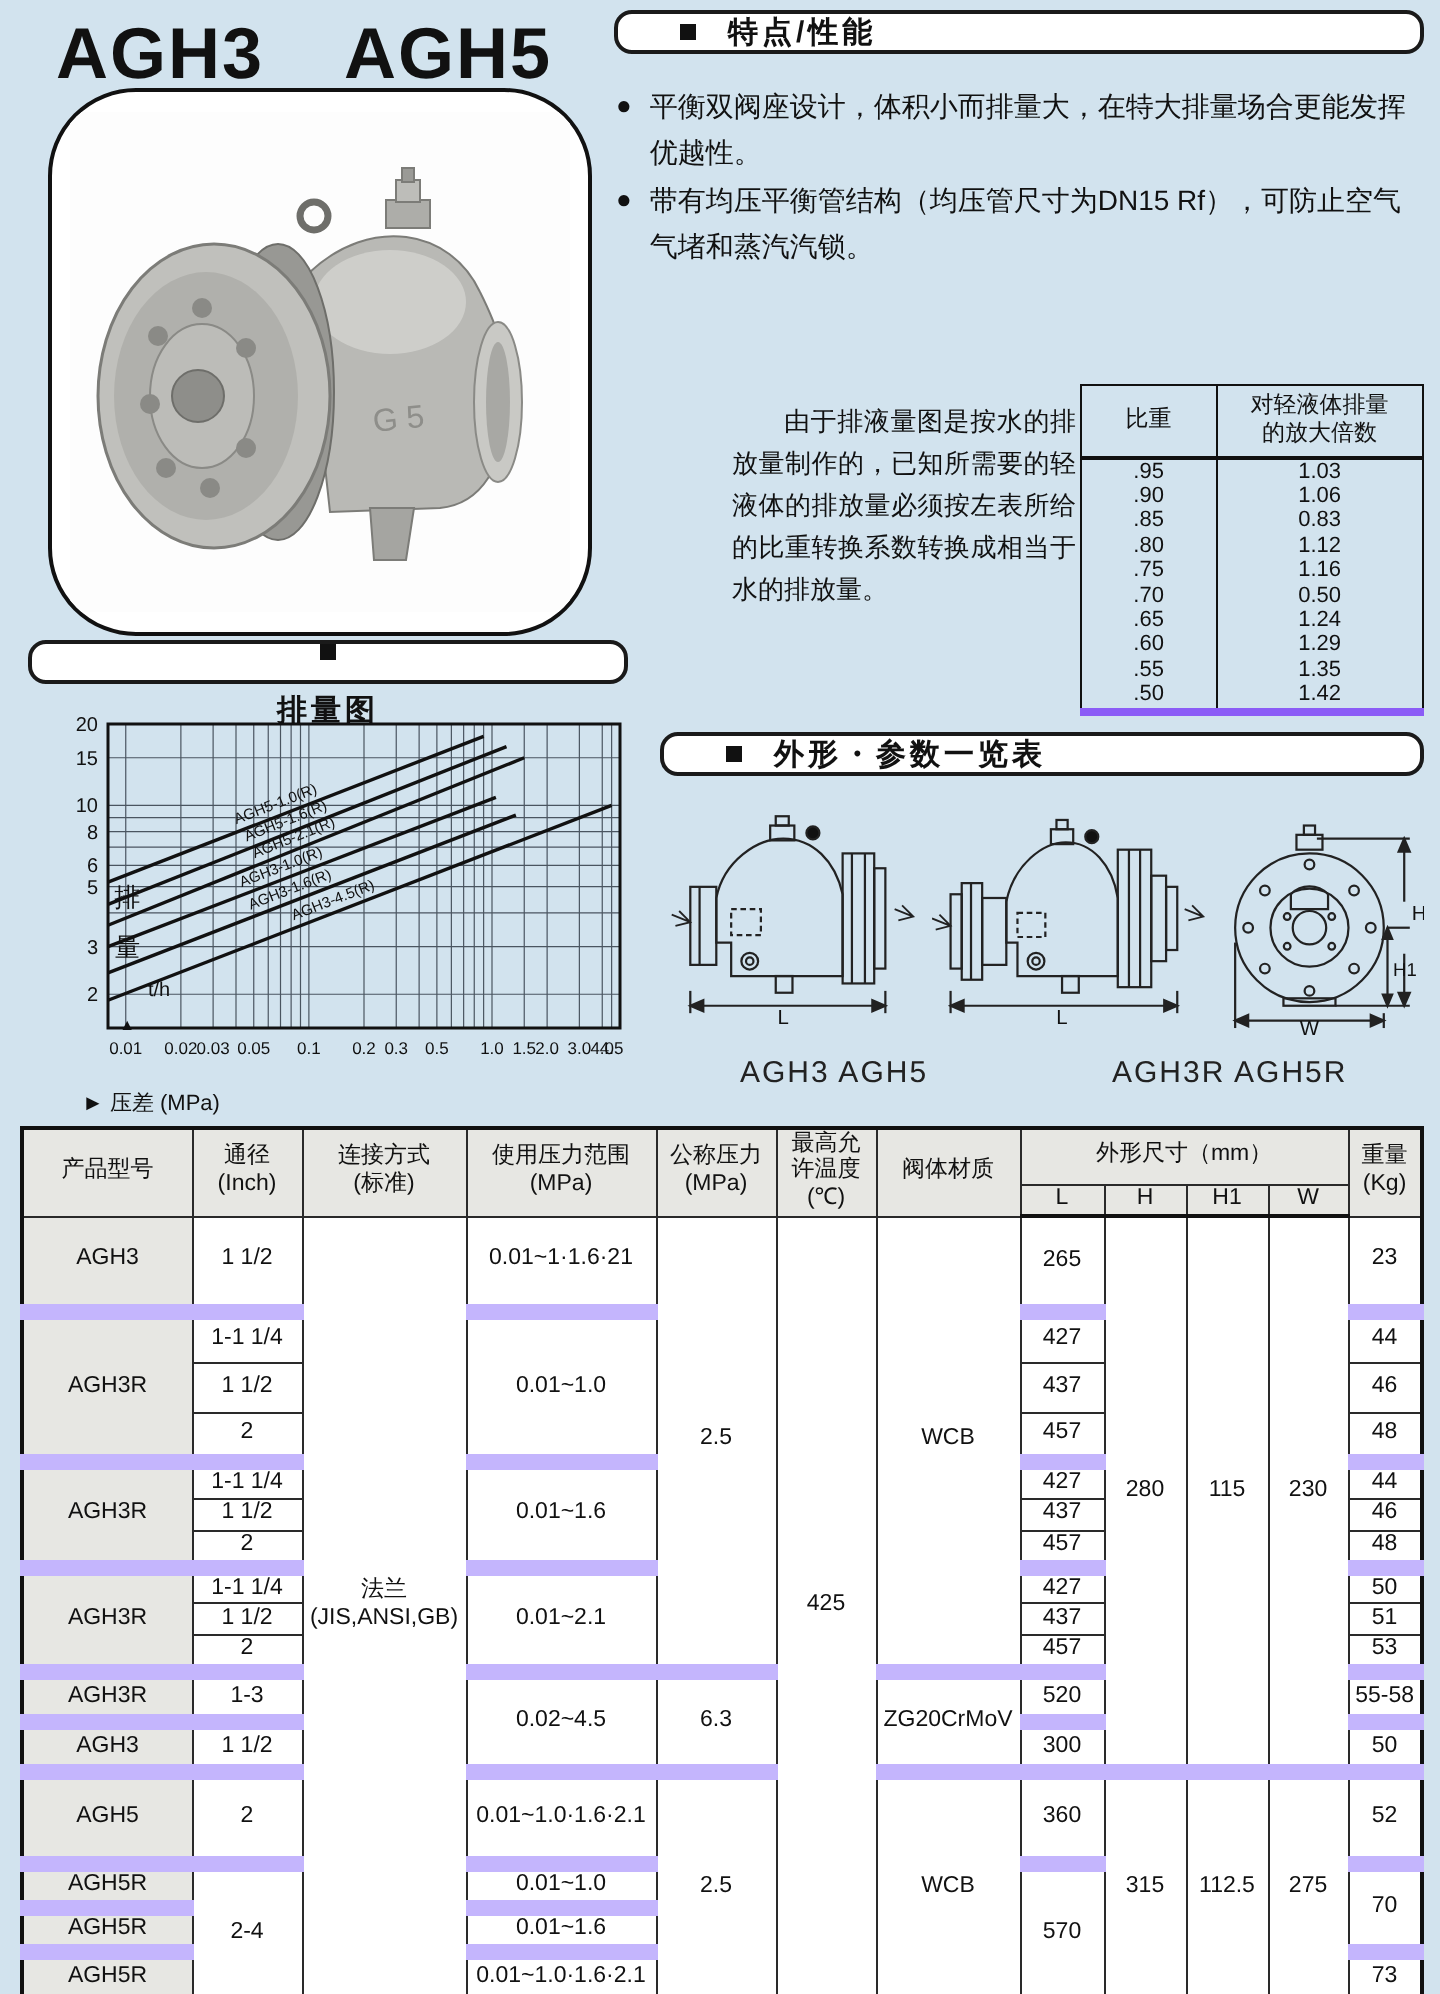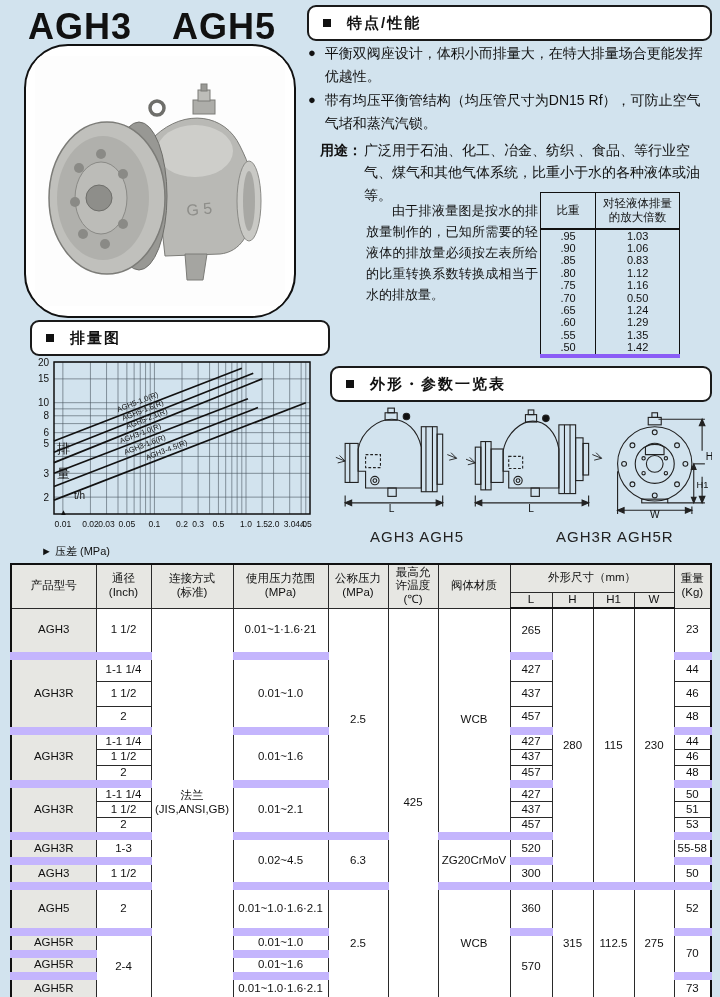"特点/性能" .sec-bar { height: 36px -> 22px; padding: 0 14px -> 0 31px }
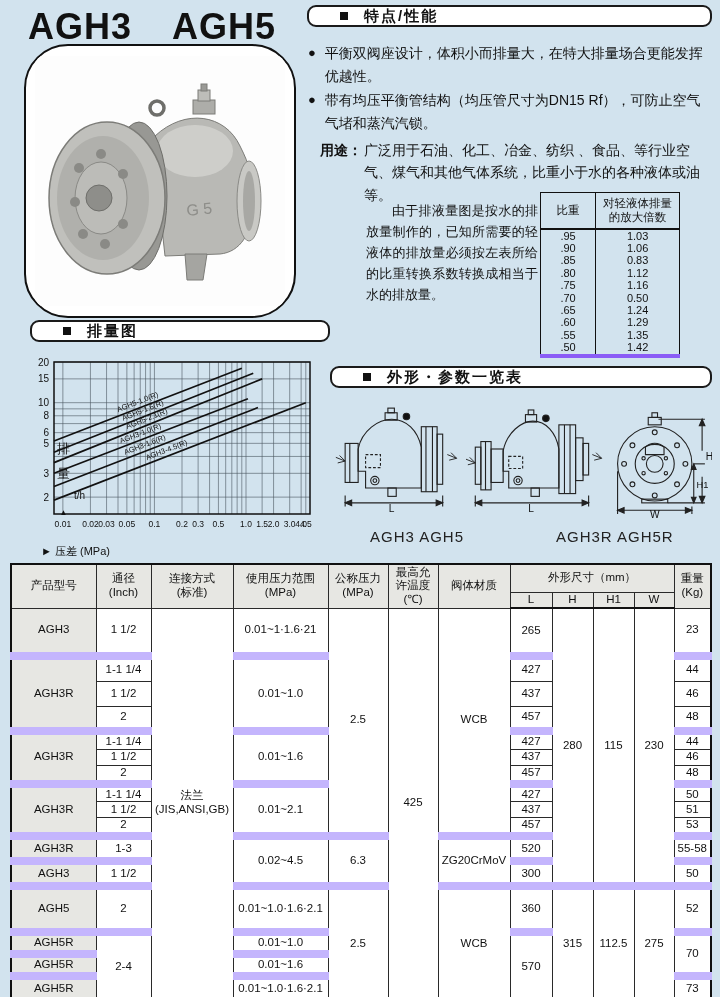"用途：" div.usage { html: <div> <span>用途：</span> <span>广泛用于石油、化工、冶金、纺织 、食品、等行业空气、煤气和其他气体系统，比重小于水的各种液体或油等。</span> </div> -> none }
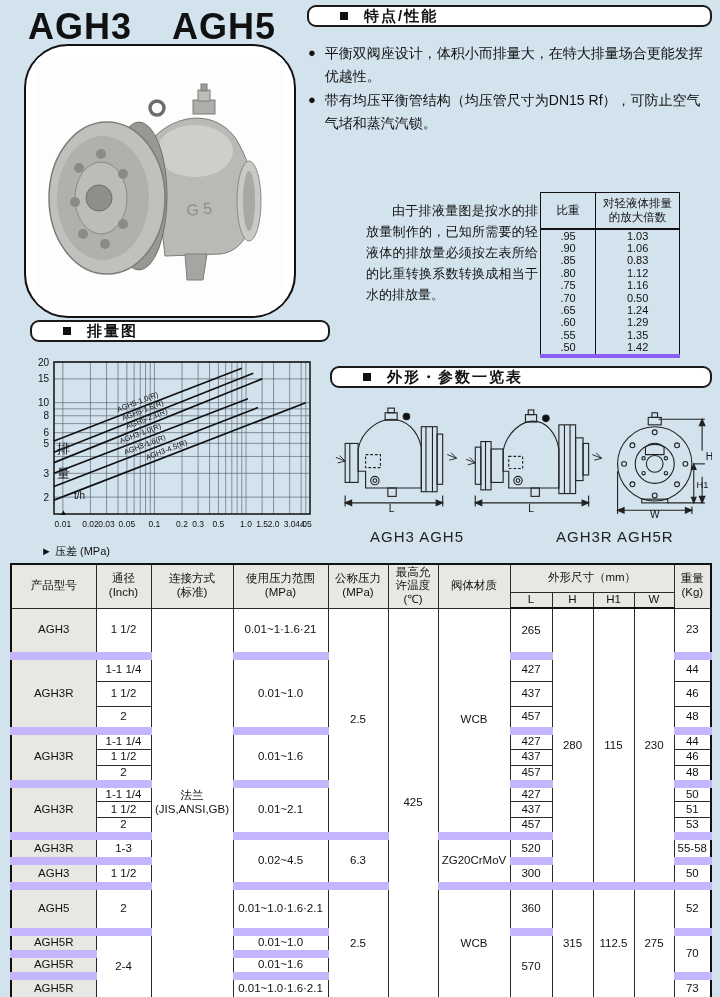"比重" .conv-table { width: 140px -> 172px }
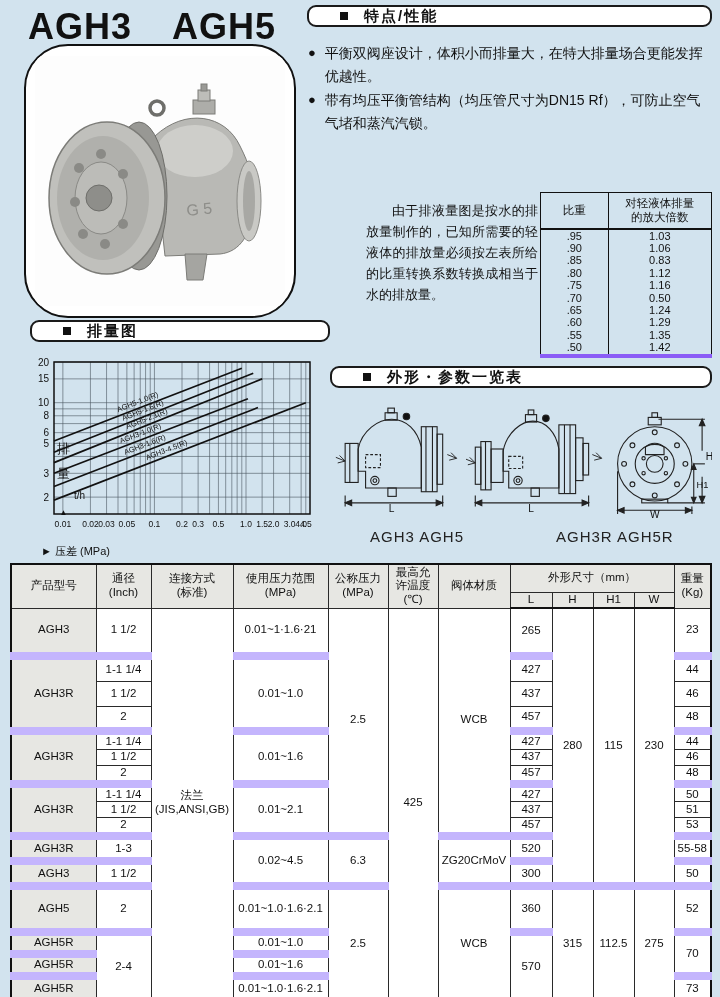"排量图" div.sec-bar { flex-direction: none -> column; left: 30px -> 14px }
